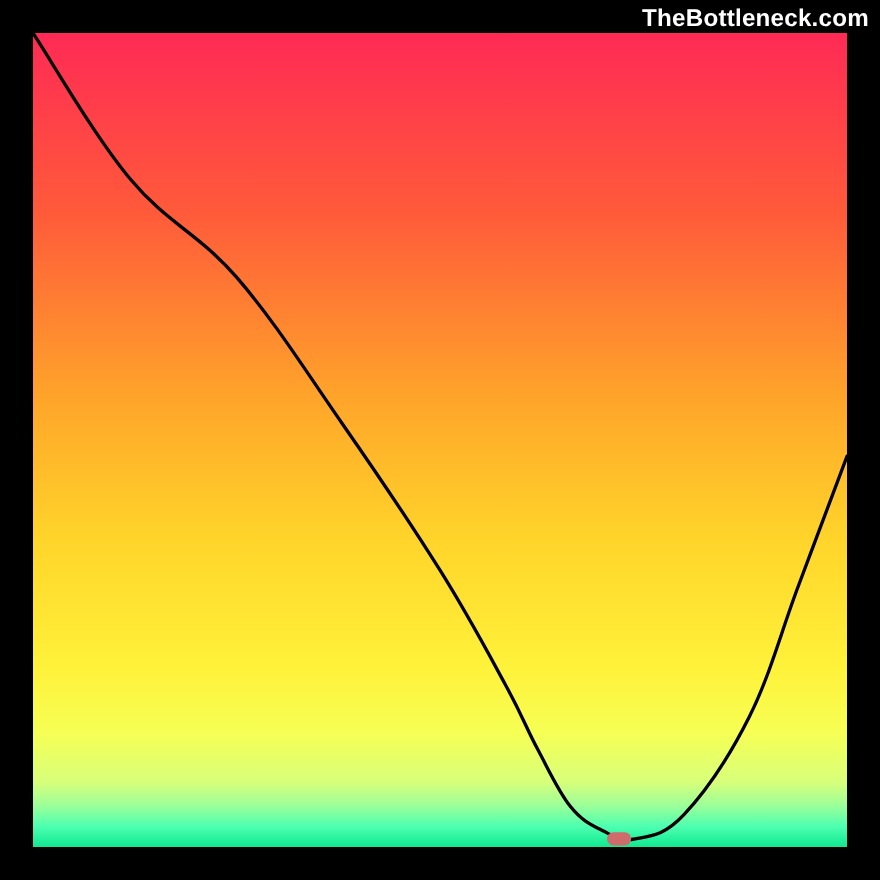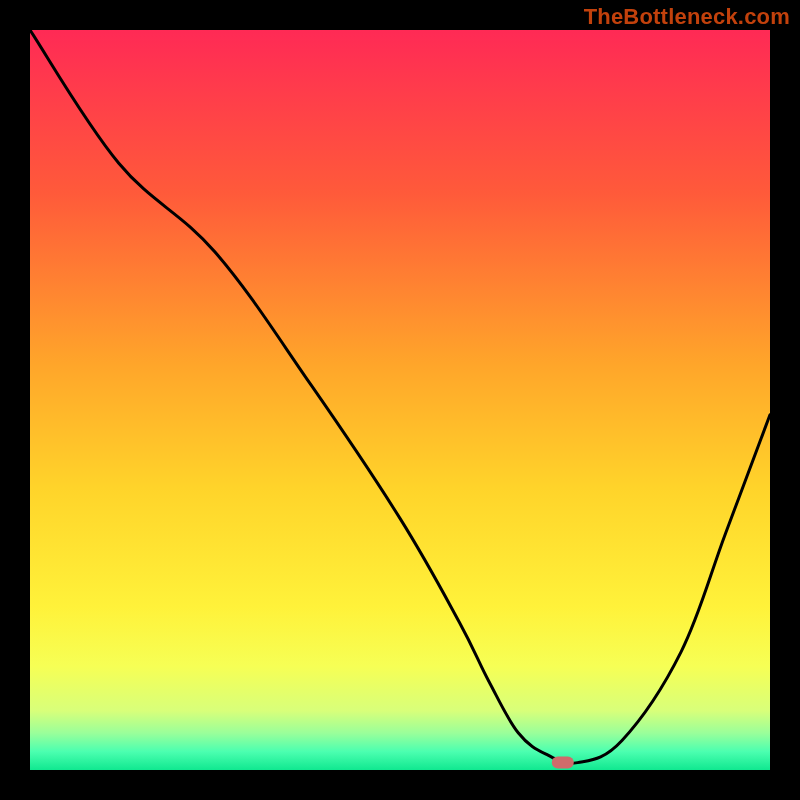"TheBottleneck.com" .watermark { color: #c2410c -> #ffffff }
